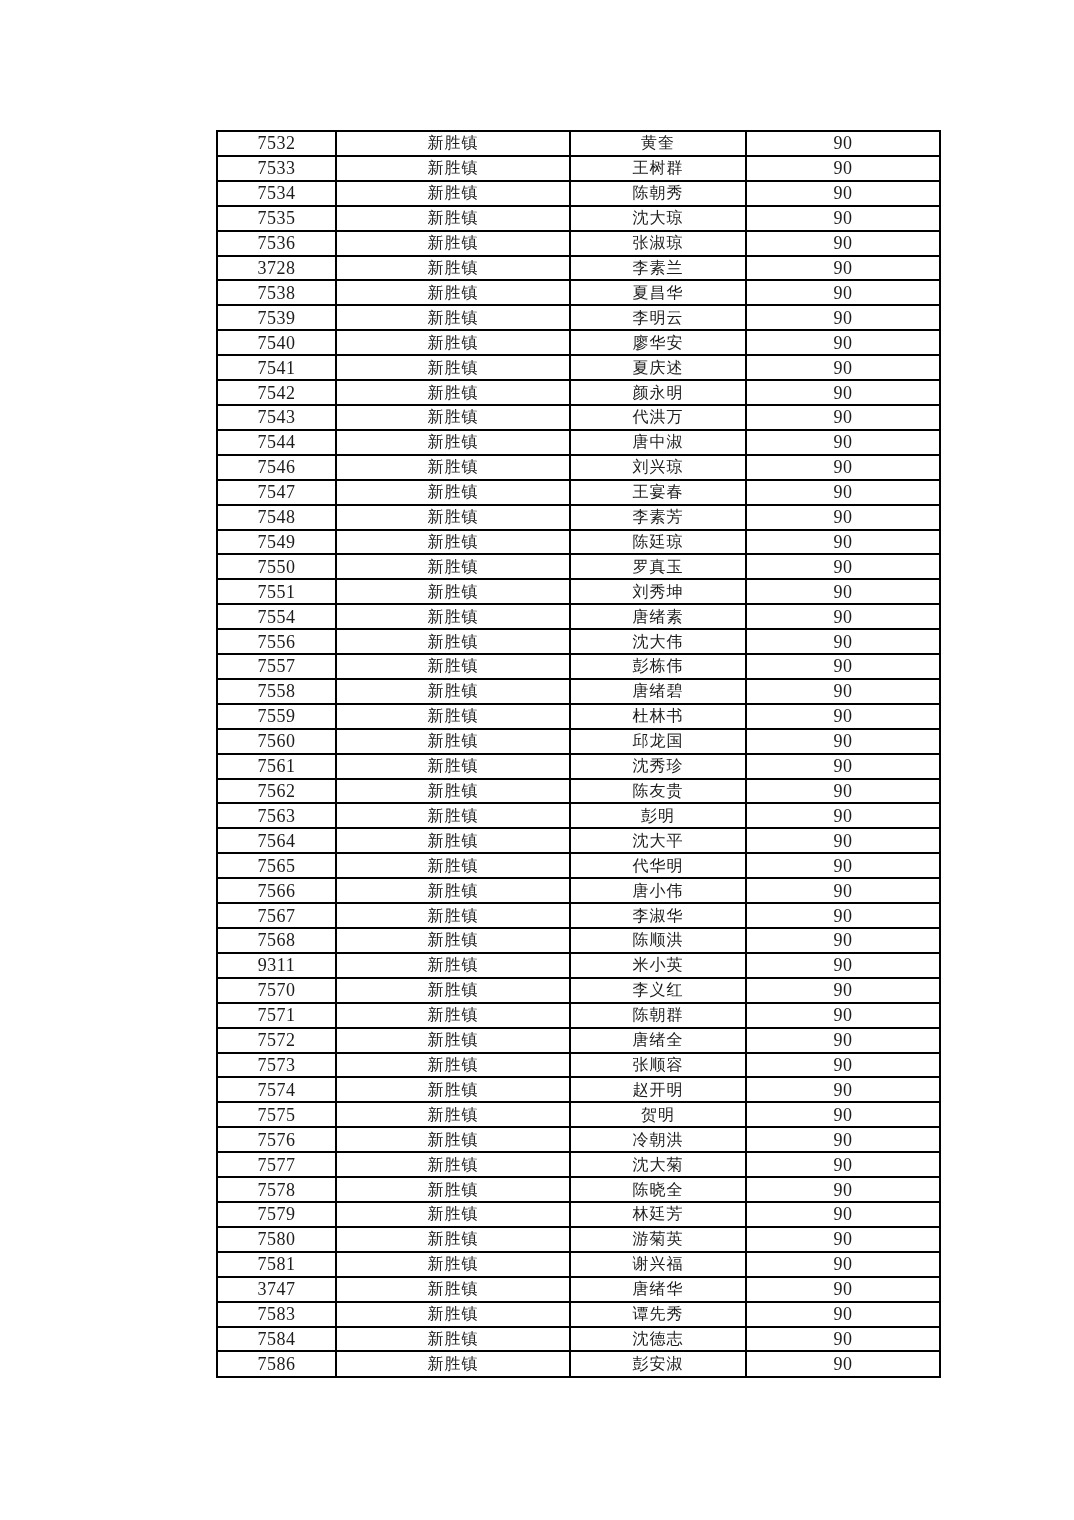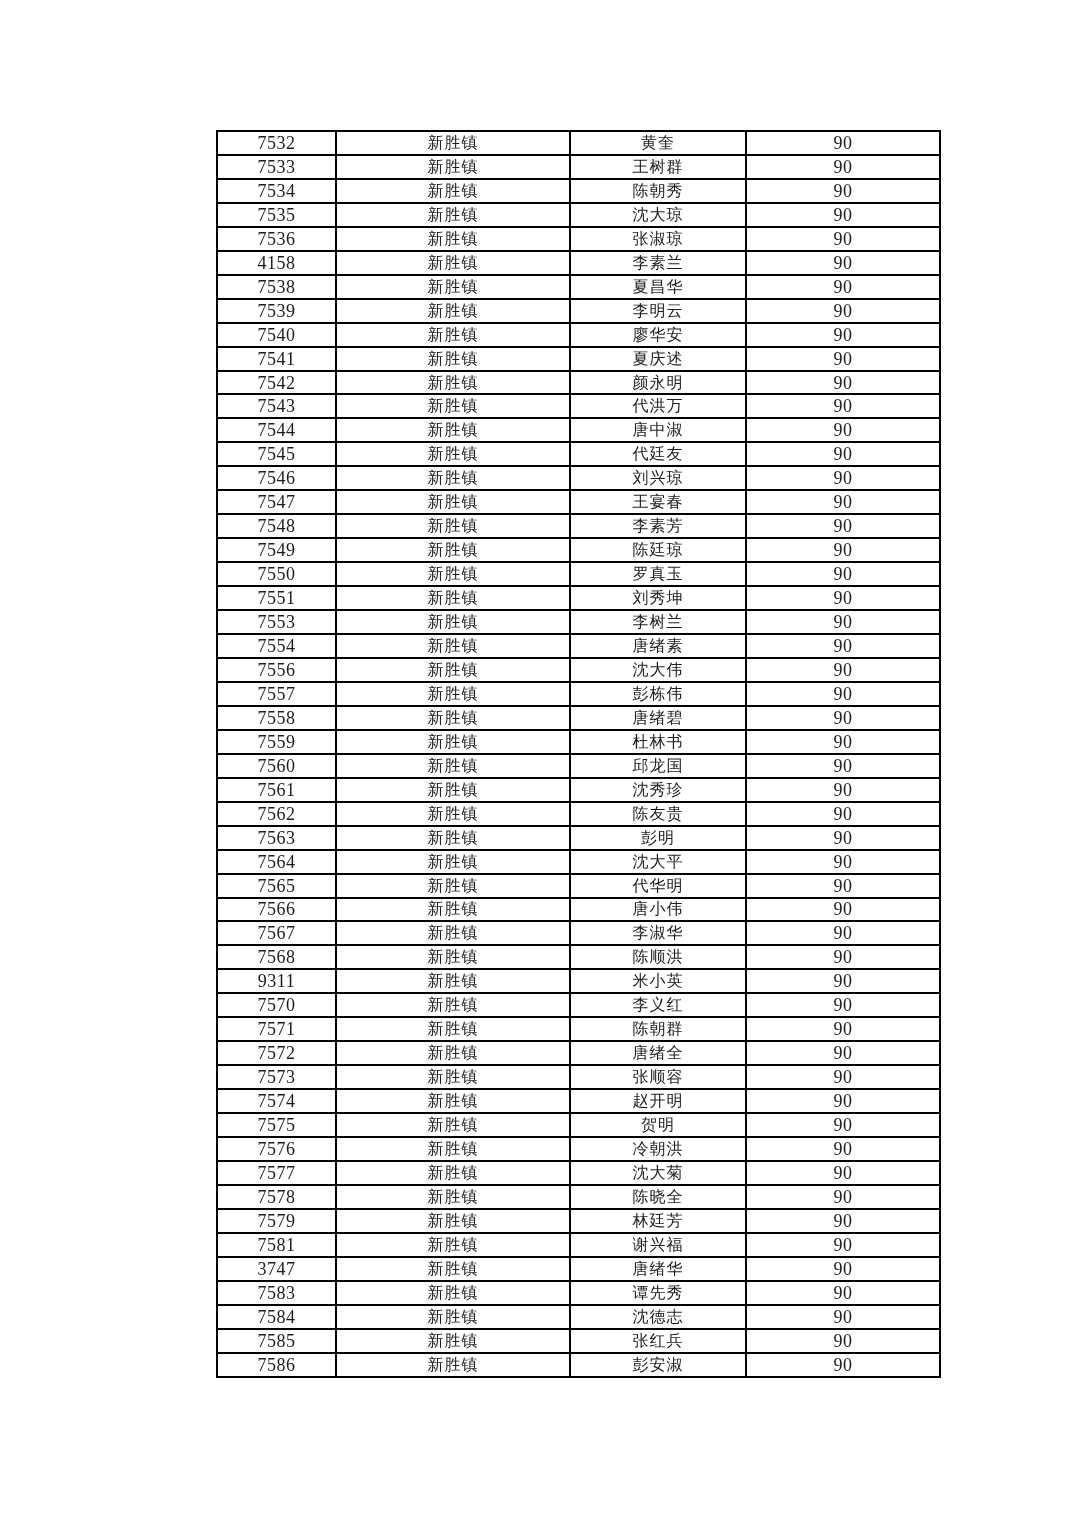"4158" td.num { text: 4158 -> 3728 }
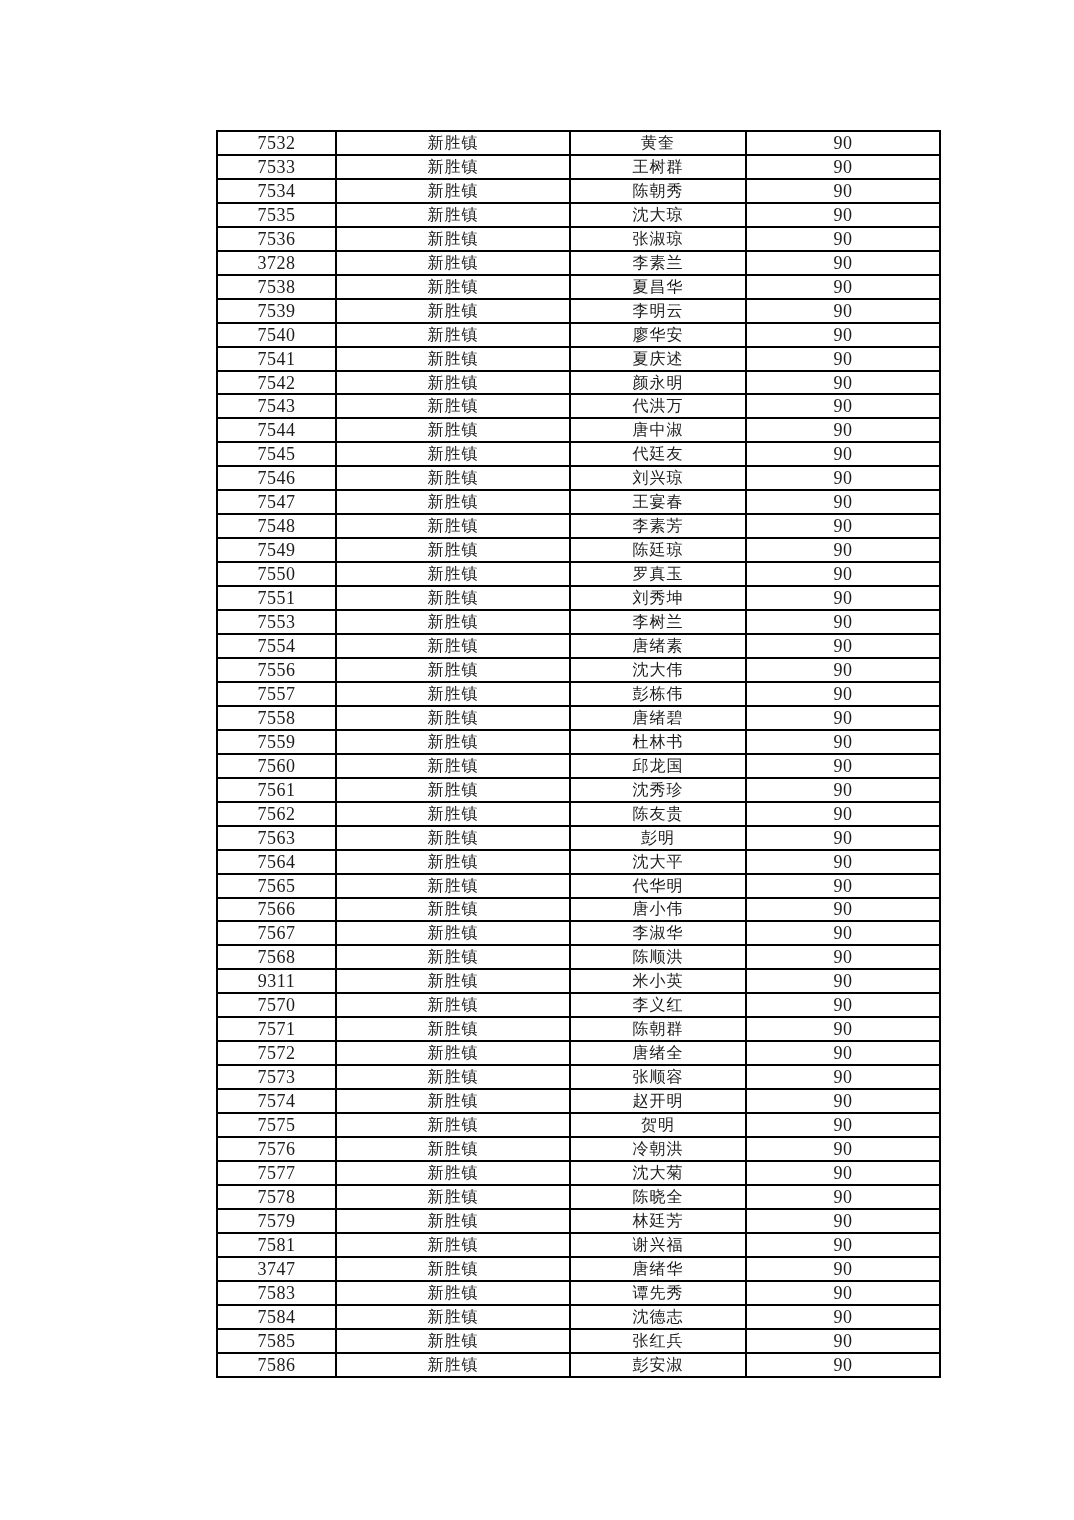"7545" tr { html: <tr> <td>7545</td> <td>新胜镇</td> <td>代廷友</td> <td>90</td> </tr> -> none }
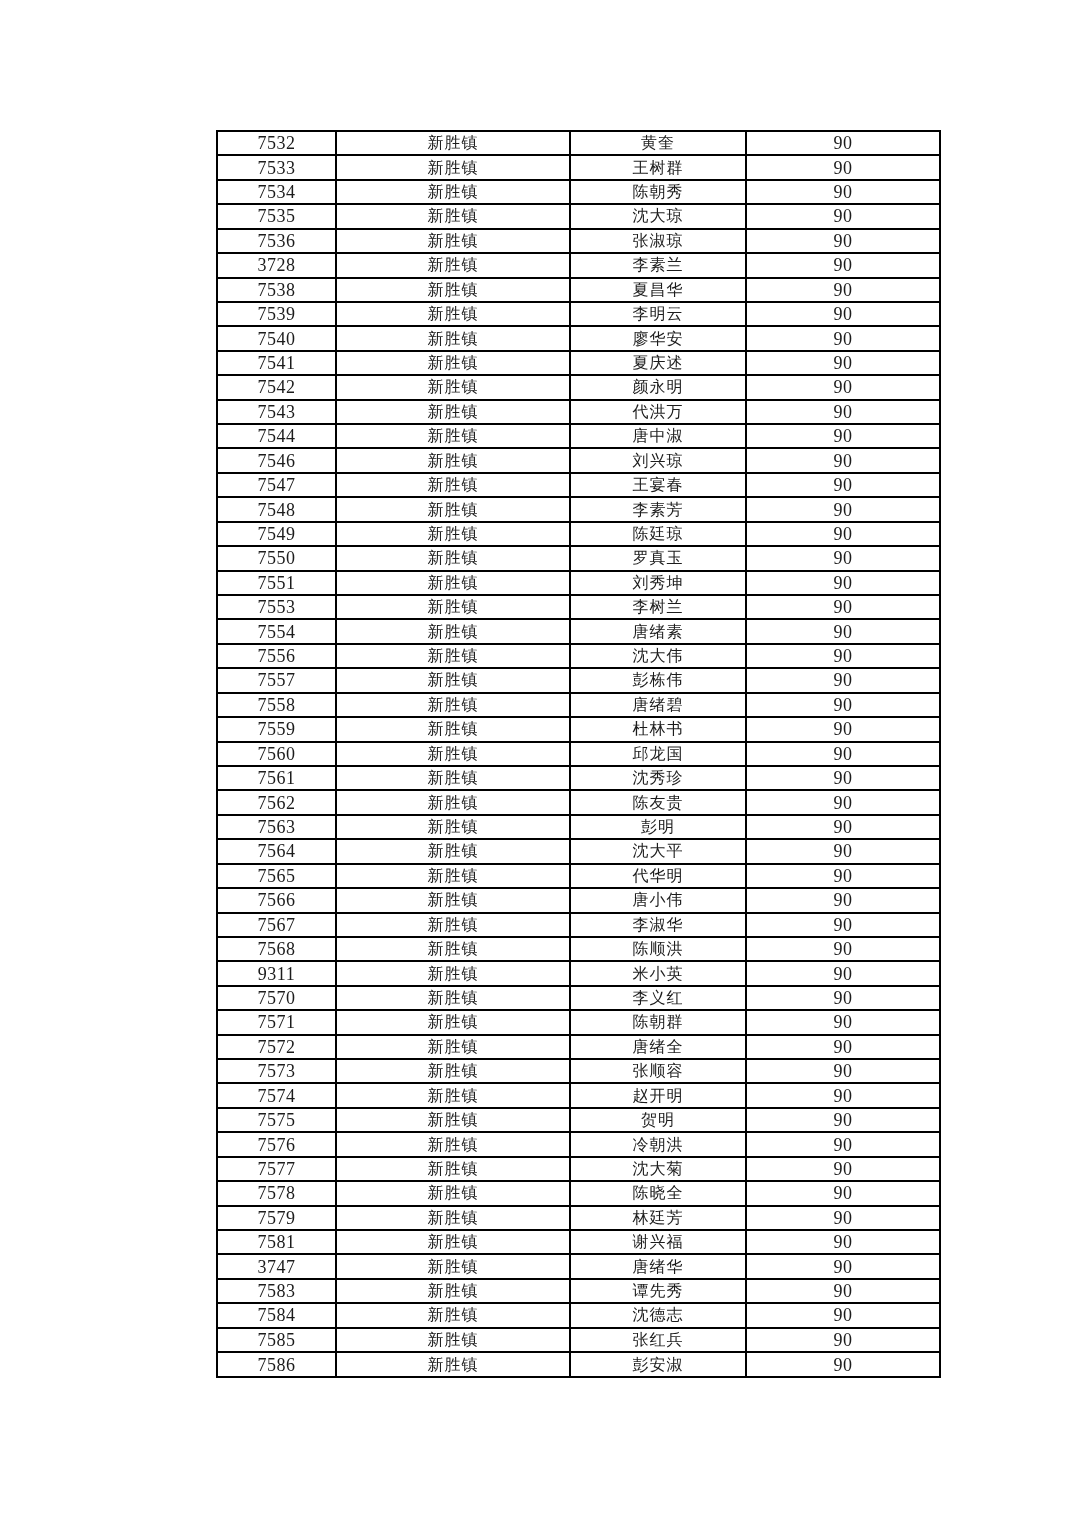"7553" tr { html: <tr> <td>7553</td> <td>新胜镇</td> <td>李树兰</td> <td>90</td> </tr> -> none }
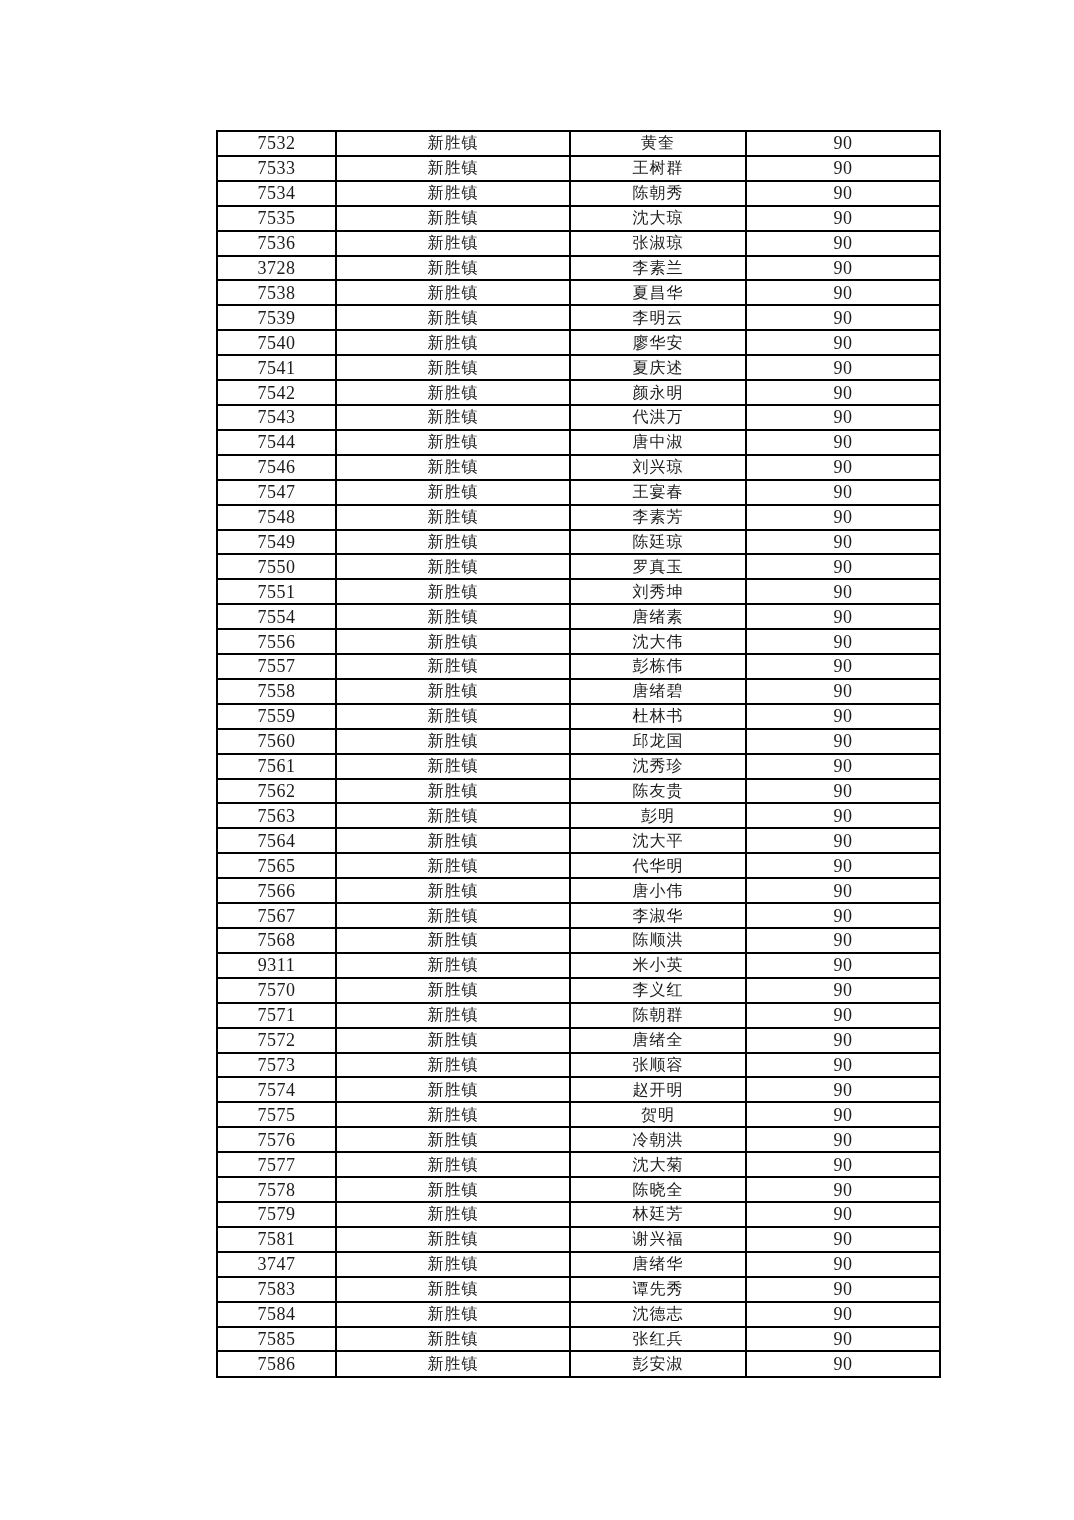"7580" tr { html: none -> <tr> <td>7580</td> <td>新胜镇</td> <td>游菊英</td> <td>90</td> </tr> }
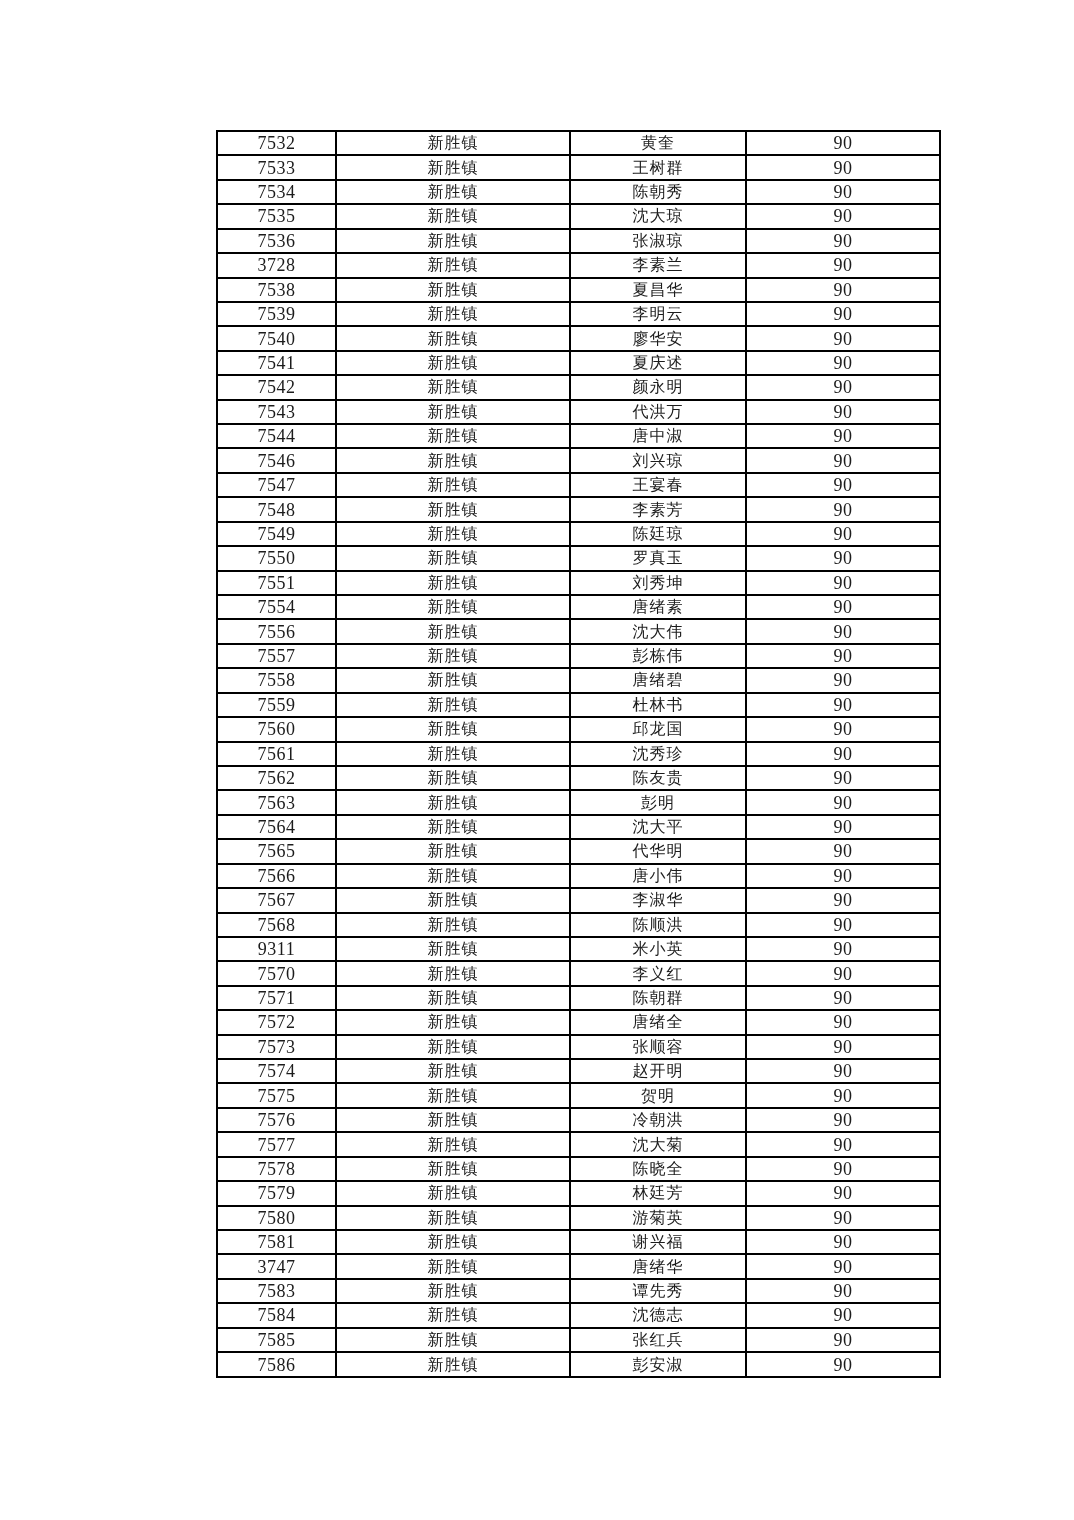"7585" tr { html: <tr> <td>7585</td> <td>新胜镇</td> <td>张红兵</td> <td>90</td> </tr> -> none }
